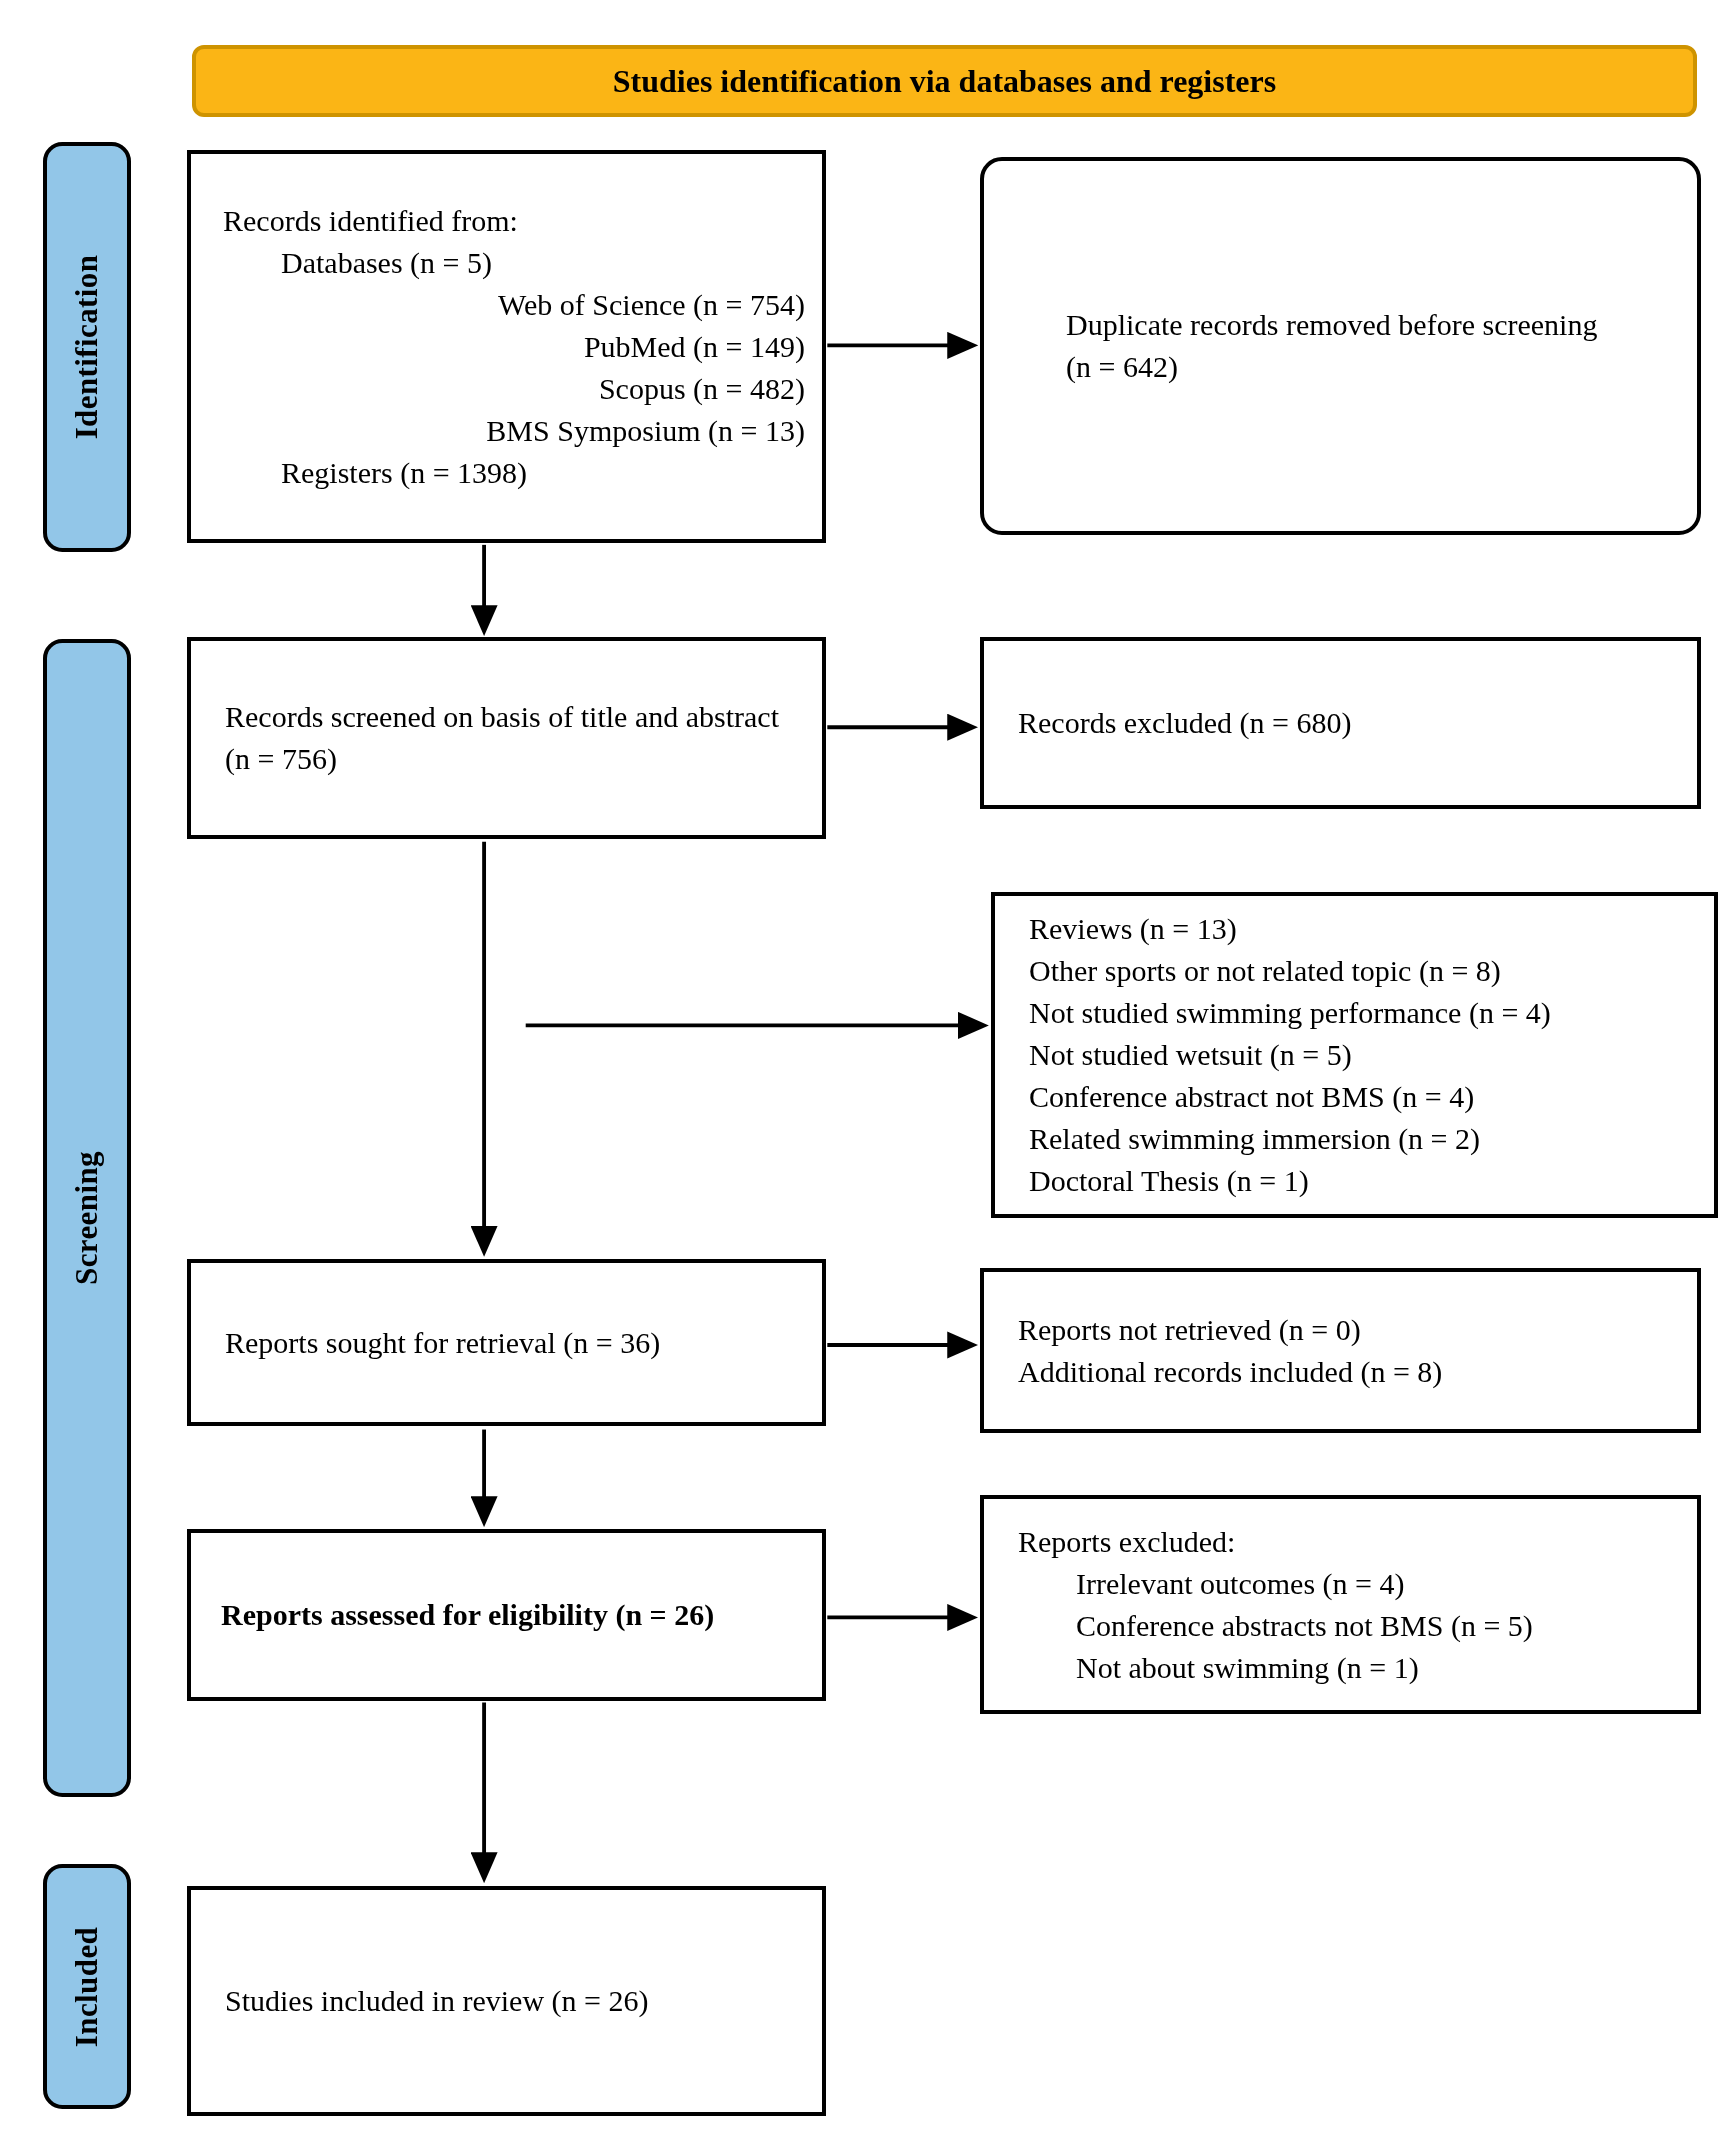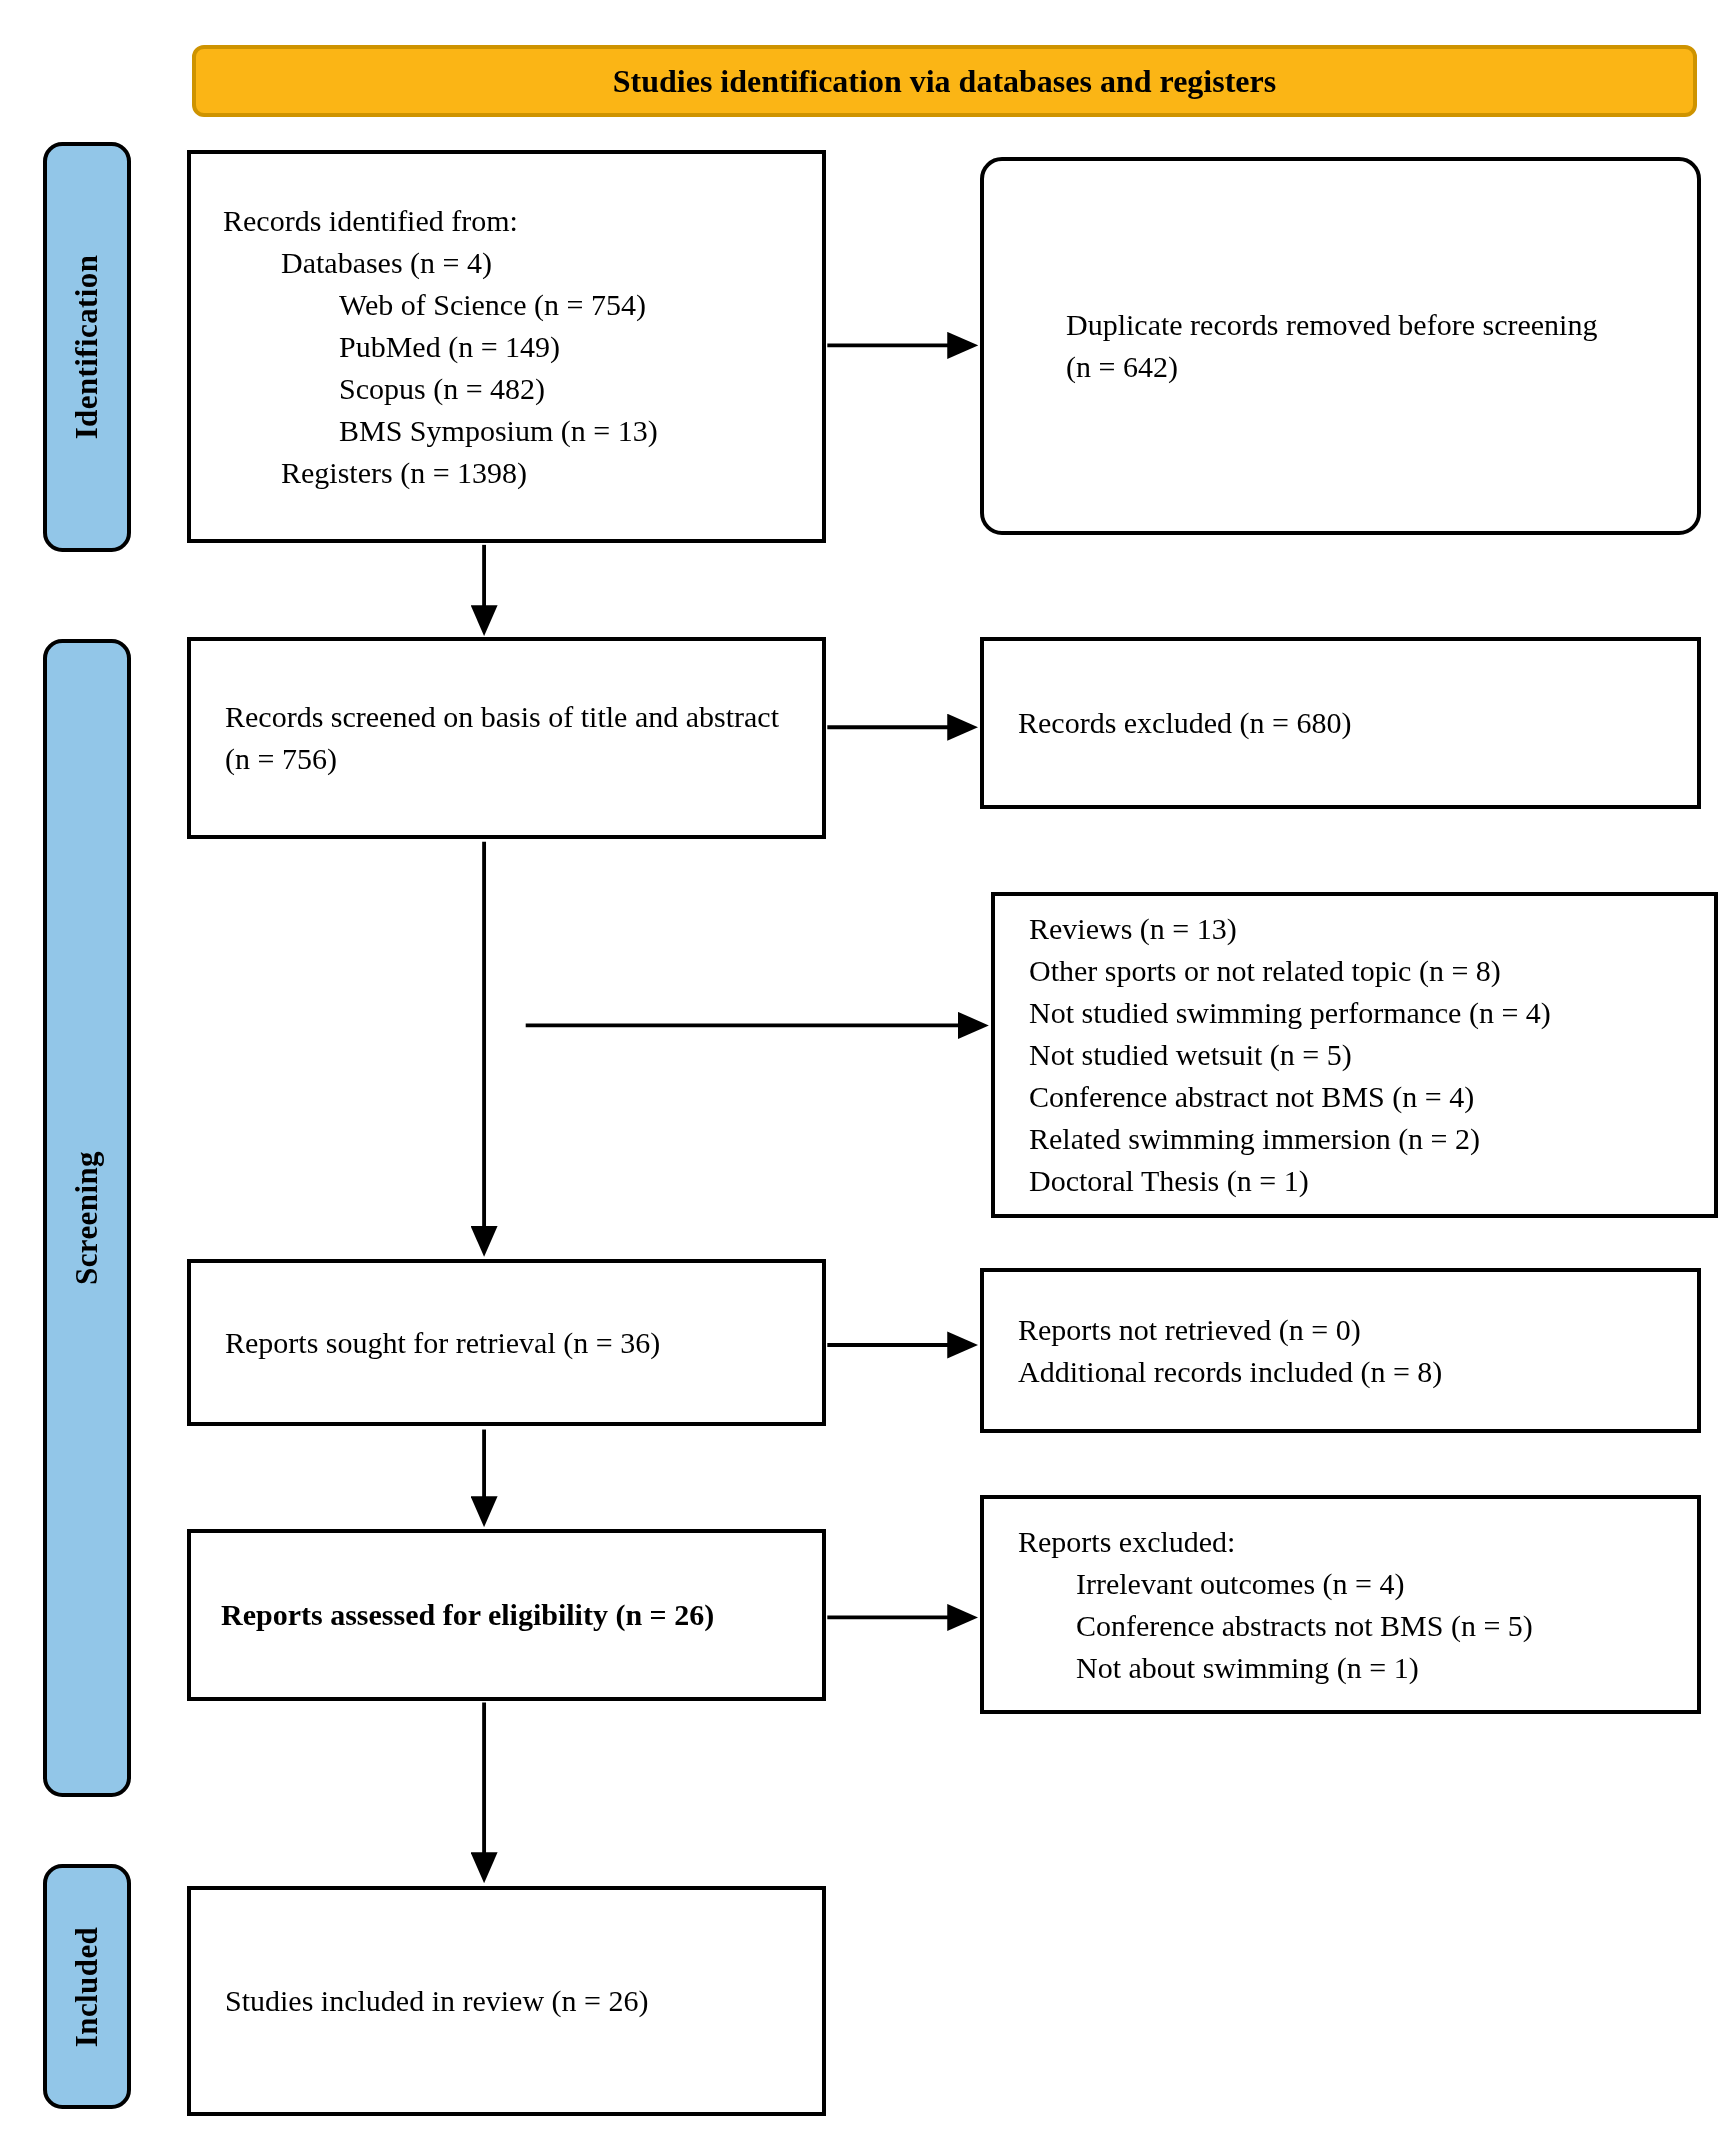"Databases (n = 4)" span.line { text: 4 -> 5 }
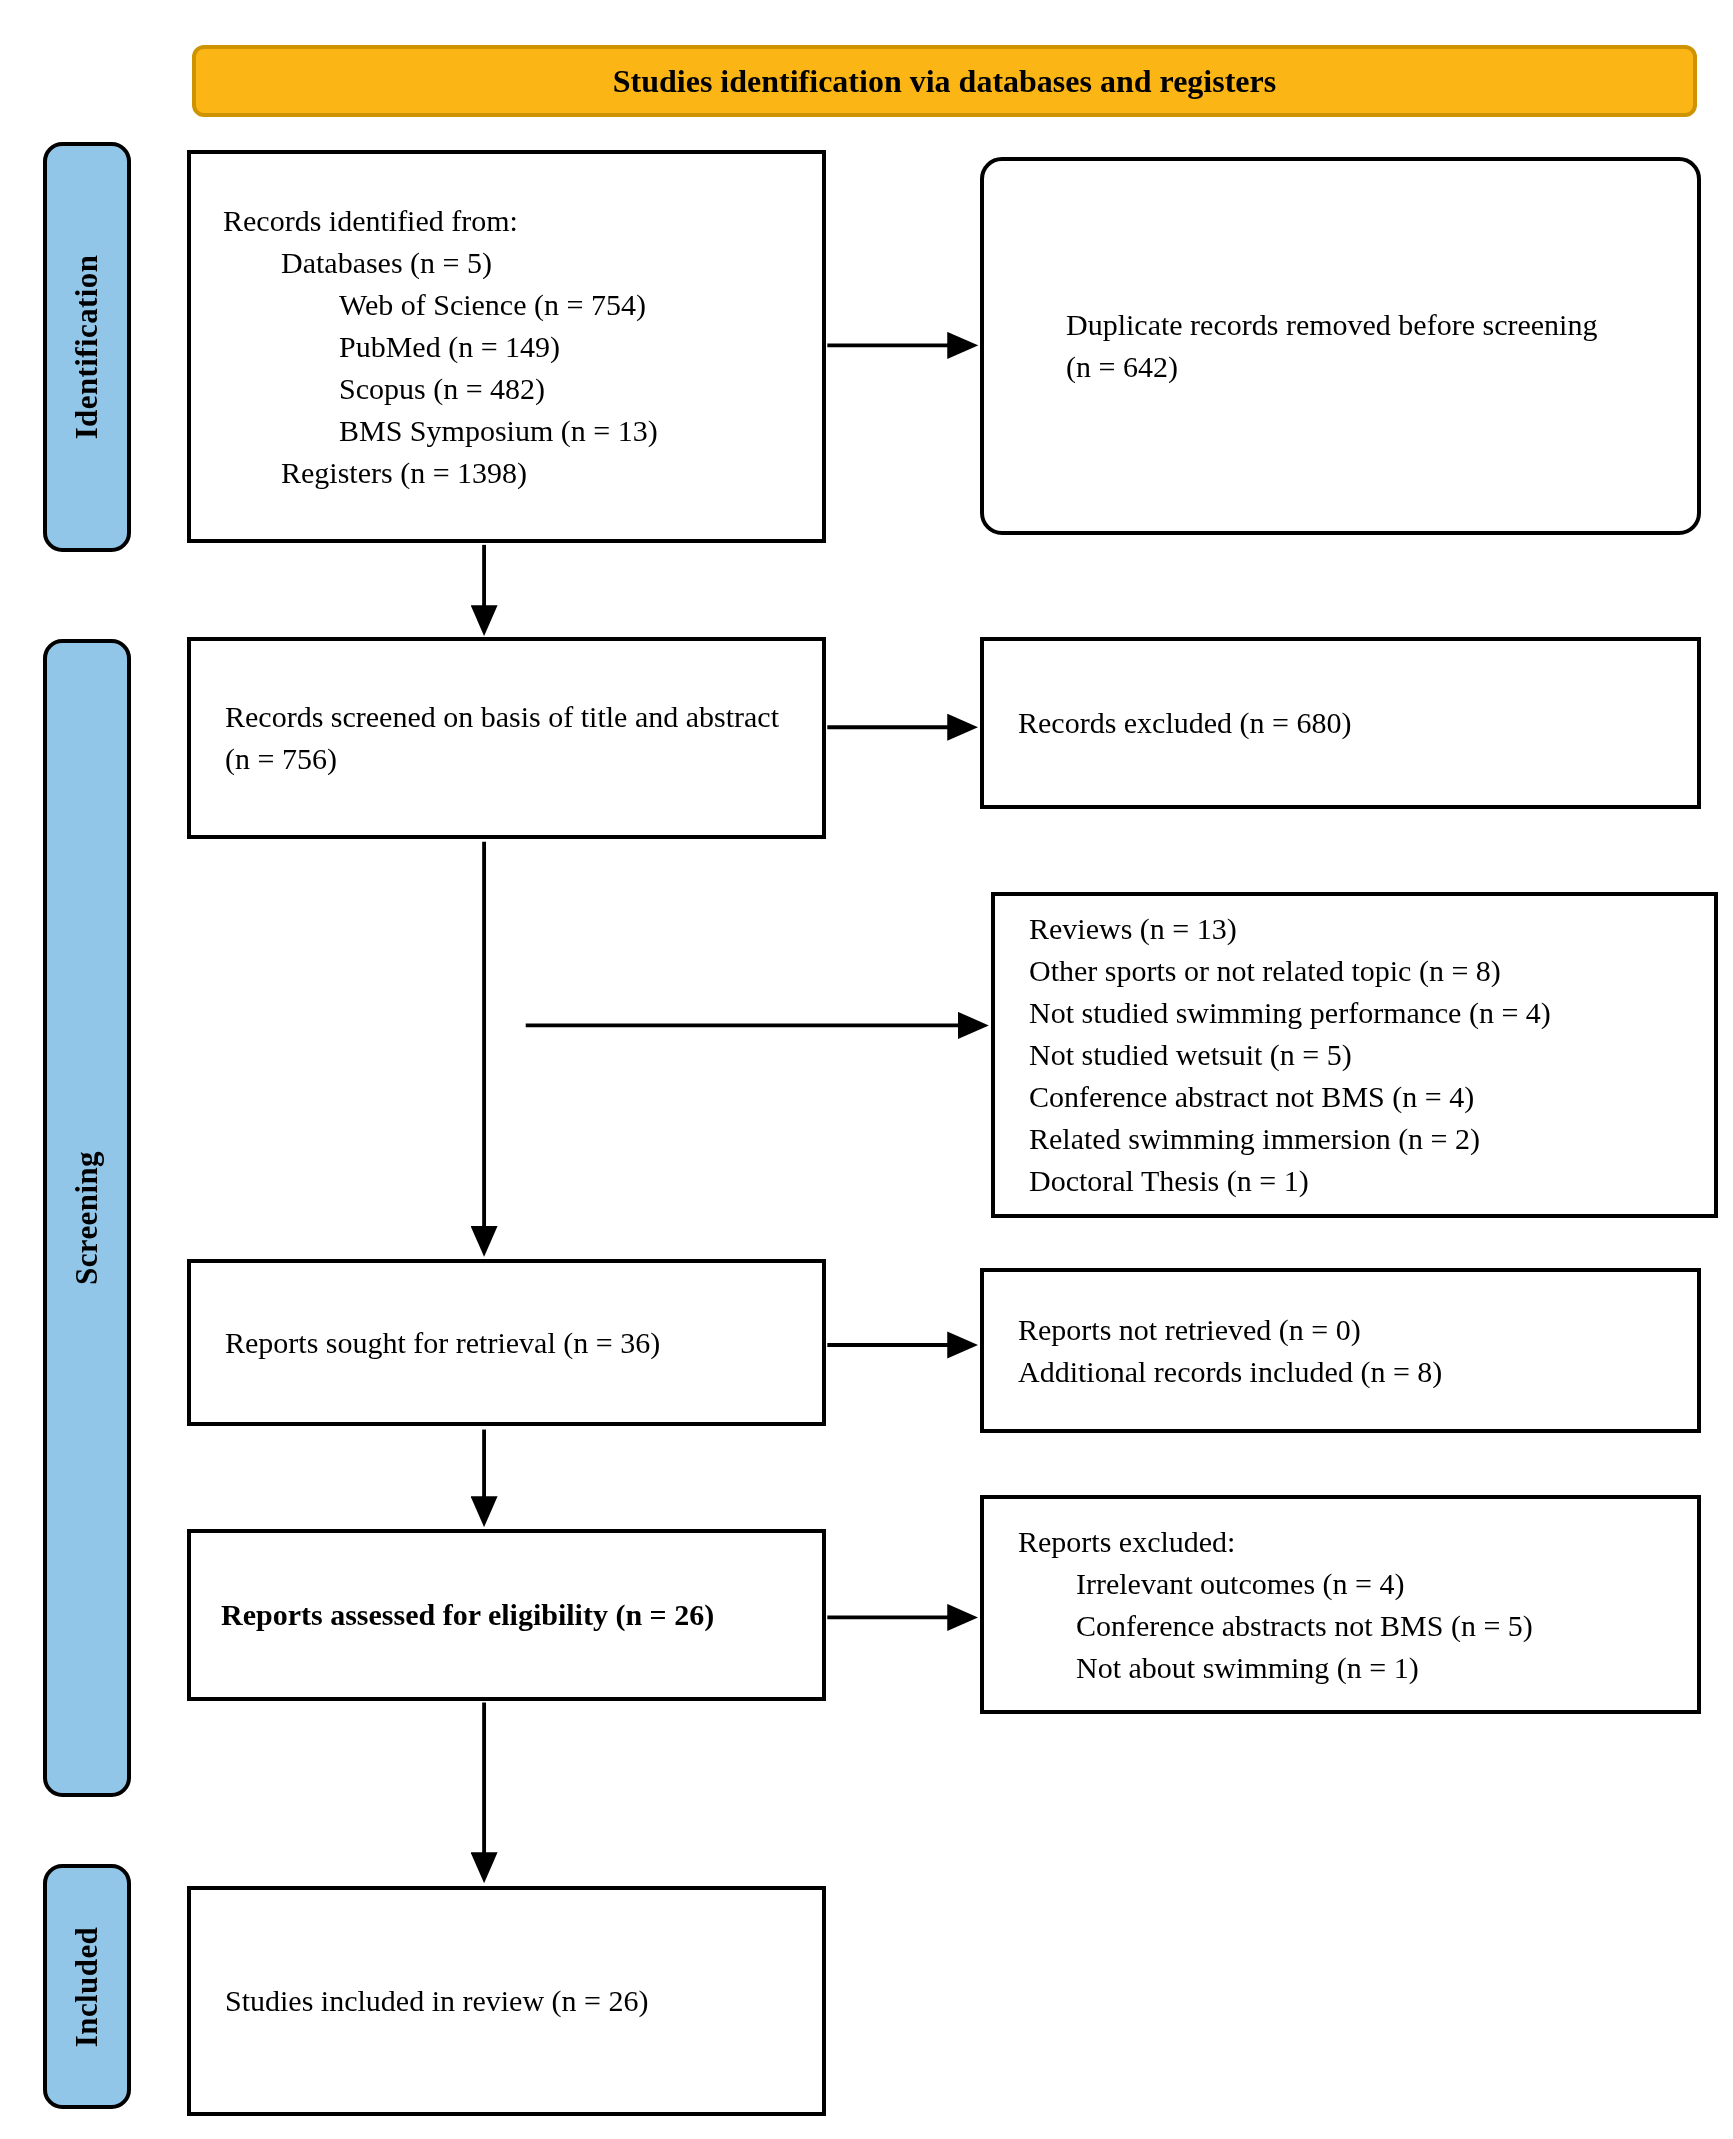"Web of Science (n =" .ind2 { text-align: none -> right }
